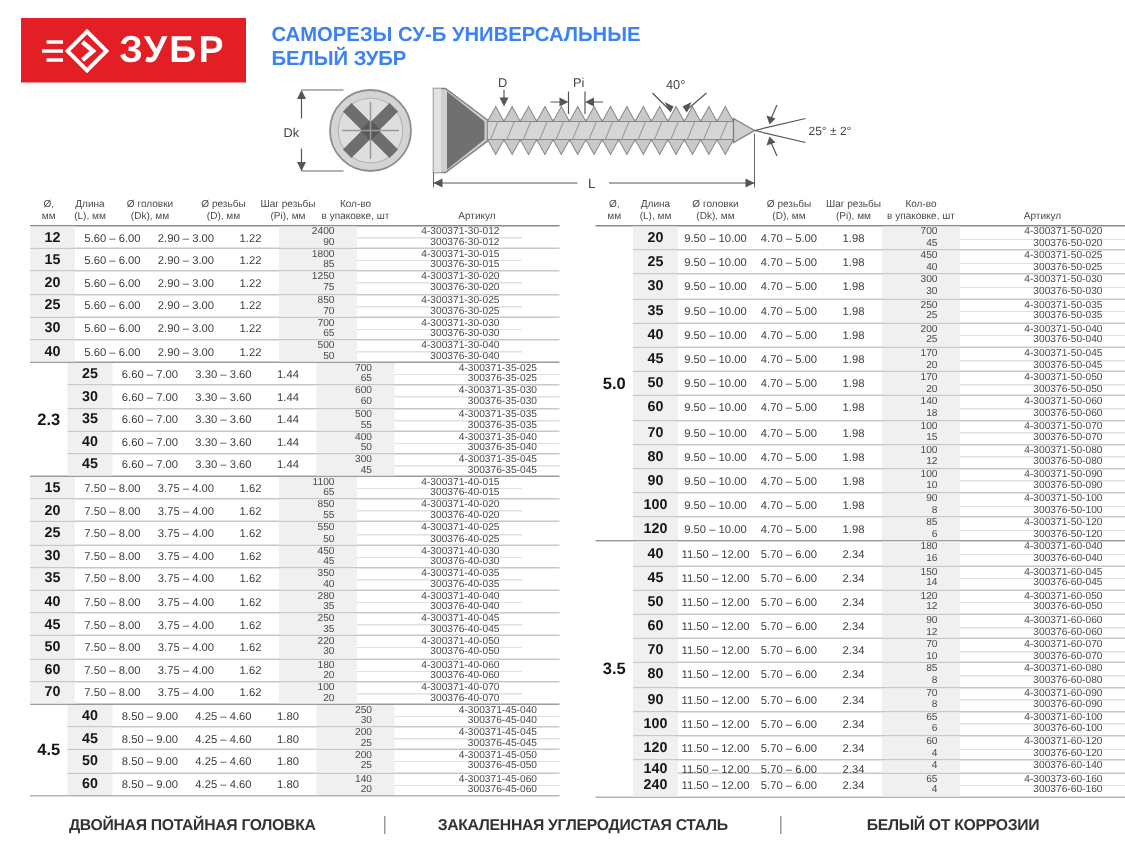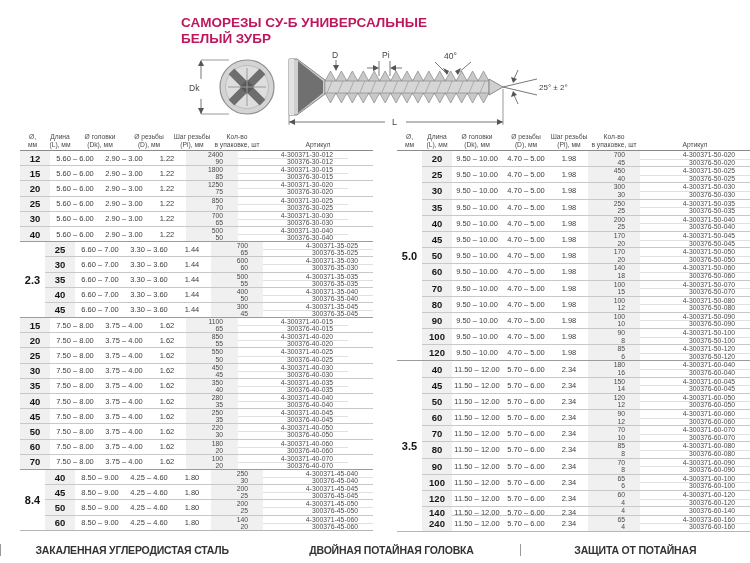"ЗУБР" div.logo { html: none -> <div> <svg> <line></line> <line></line> <line></line> <polygon></polygon> <polyline></polyline> </svg> <span>ЗУБР</span> </div> }
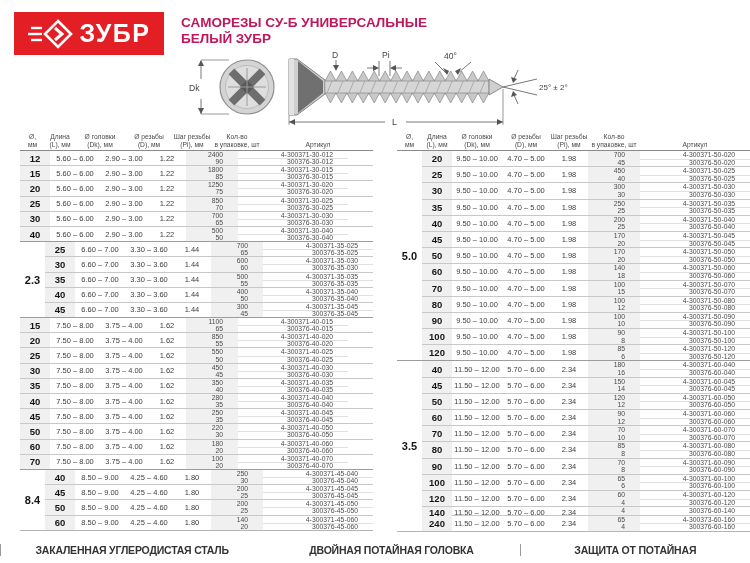"САМОРЕЗЫ СУ-Б УНИВЕРСАЛЬНЫЕ" .title { color: #be185d -> #3b82f6 }
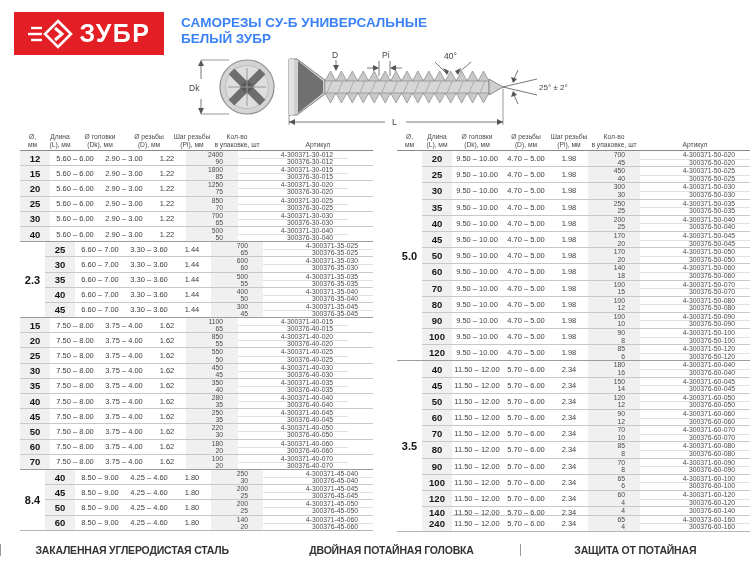"8.4" div.gcol { text: 8.4 -> 4.5 }
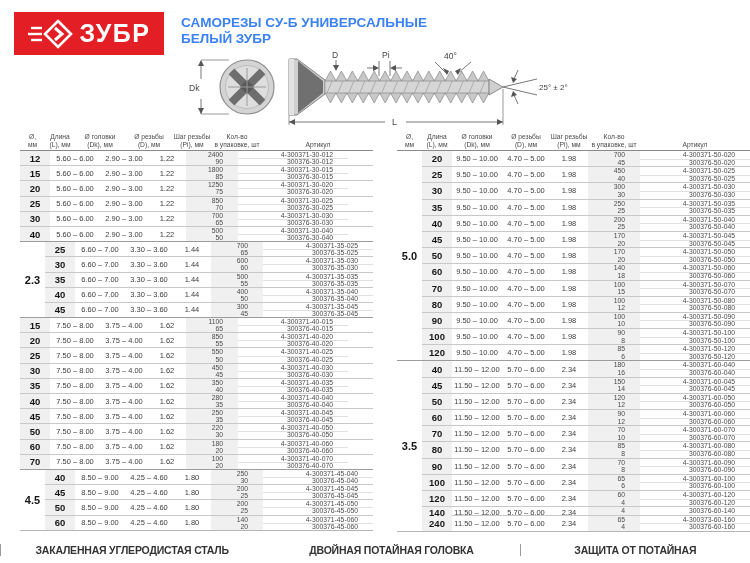"ЗАКАЛЕННАЯ УГЛЕРОДИСТАЯ СТАЛЬ" div.fitem { order: before "ДВОЙНАЯ ПОТАЙНАЯ ГОЛОВКА" -> after "ДВОЙНАЯ ПОТАЙНАЯ ГОЛОВКА" }
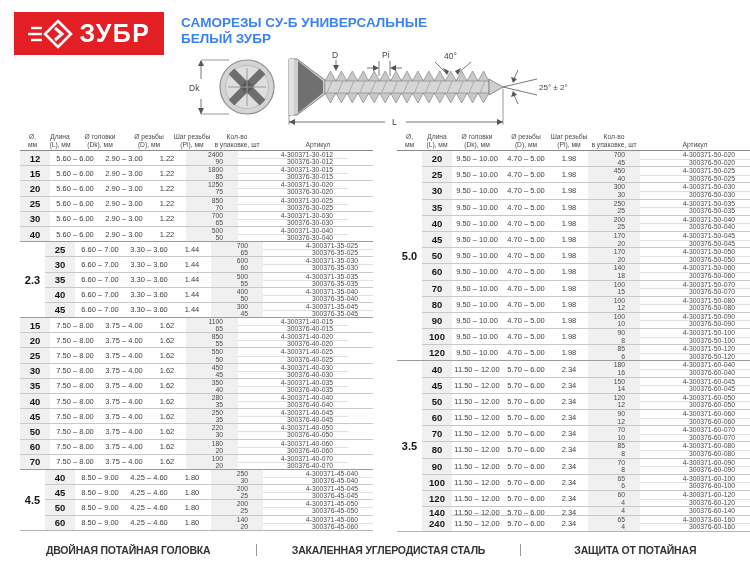"ЗАЩИТА ОТ ПОТАЙНАЯ" div.fitem { text: ЗАЩИТА ОТ ПОТАЙНАЯ -> БЕЛЫЙ ОТ КОРРОЗИИ }
